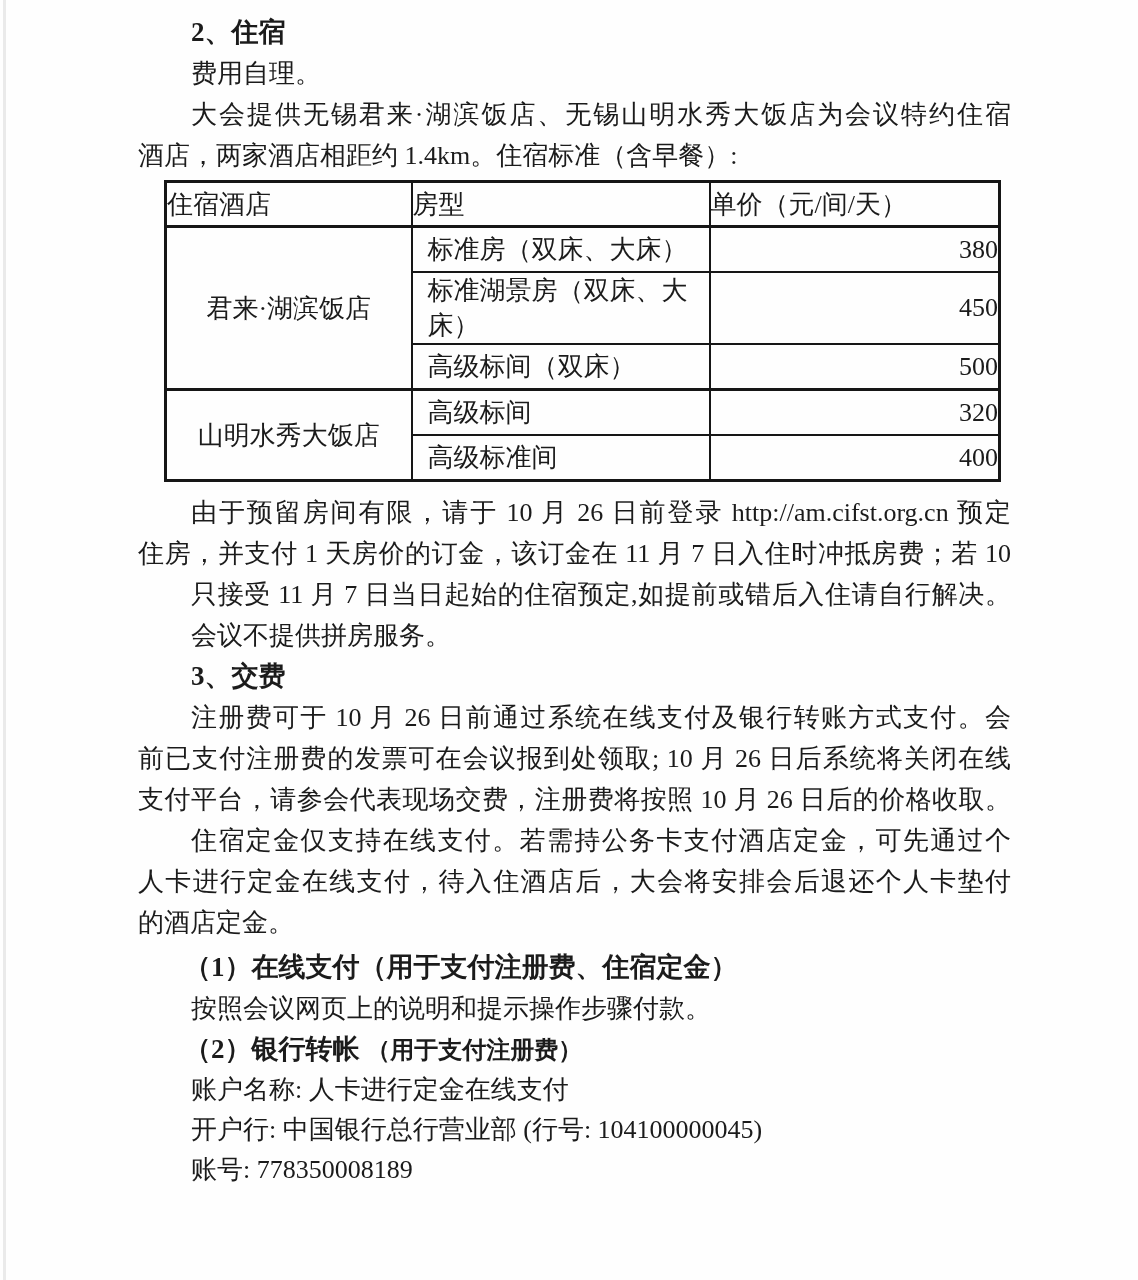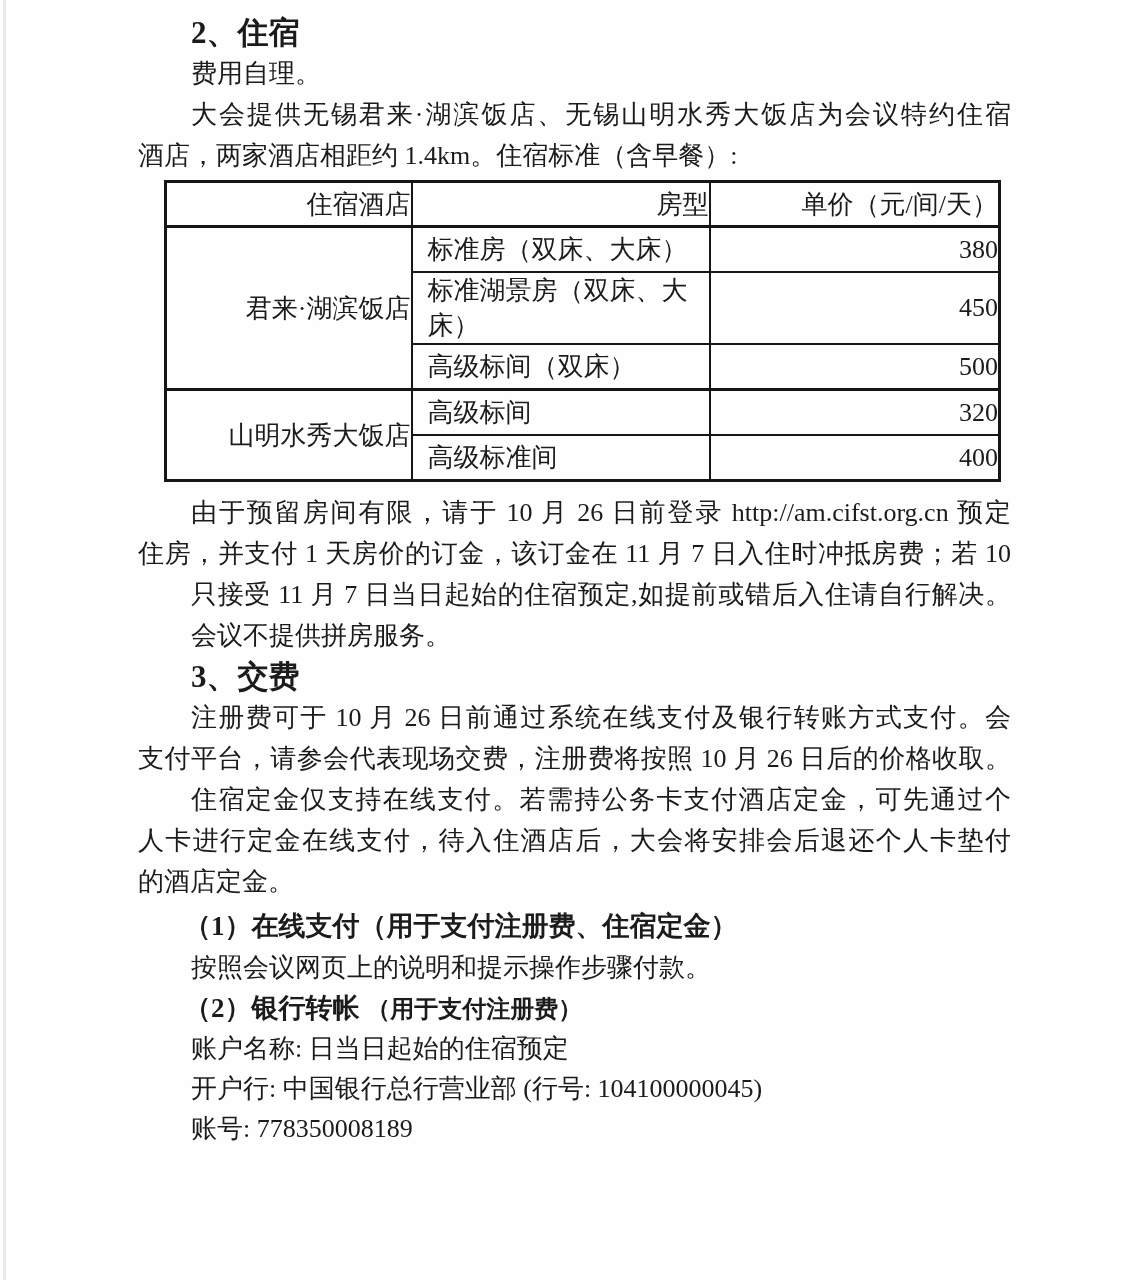"2、住宿" .heading { font-size: 31px -> 27px }
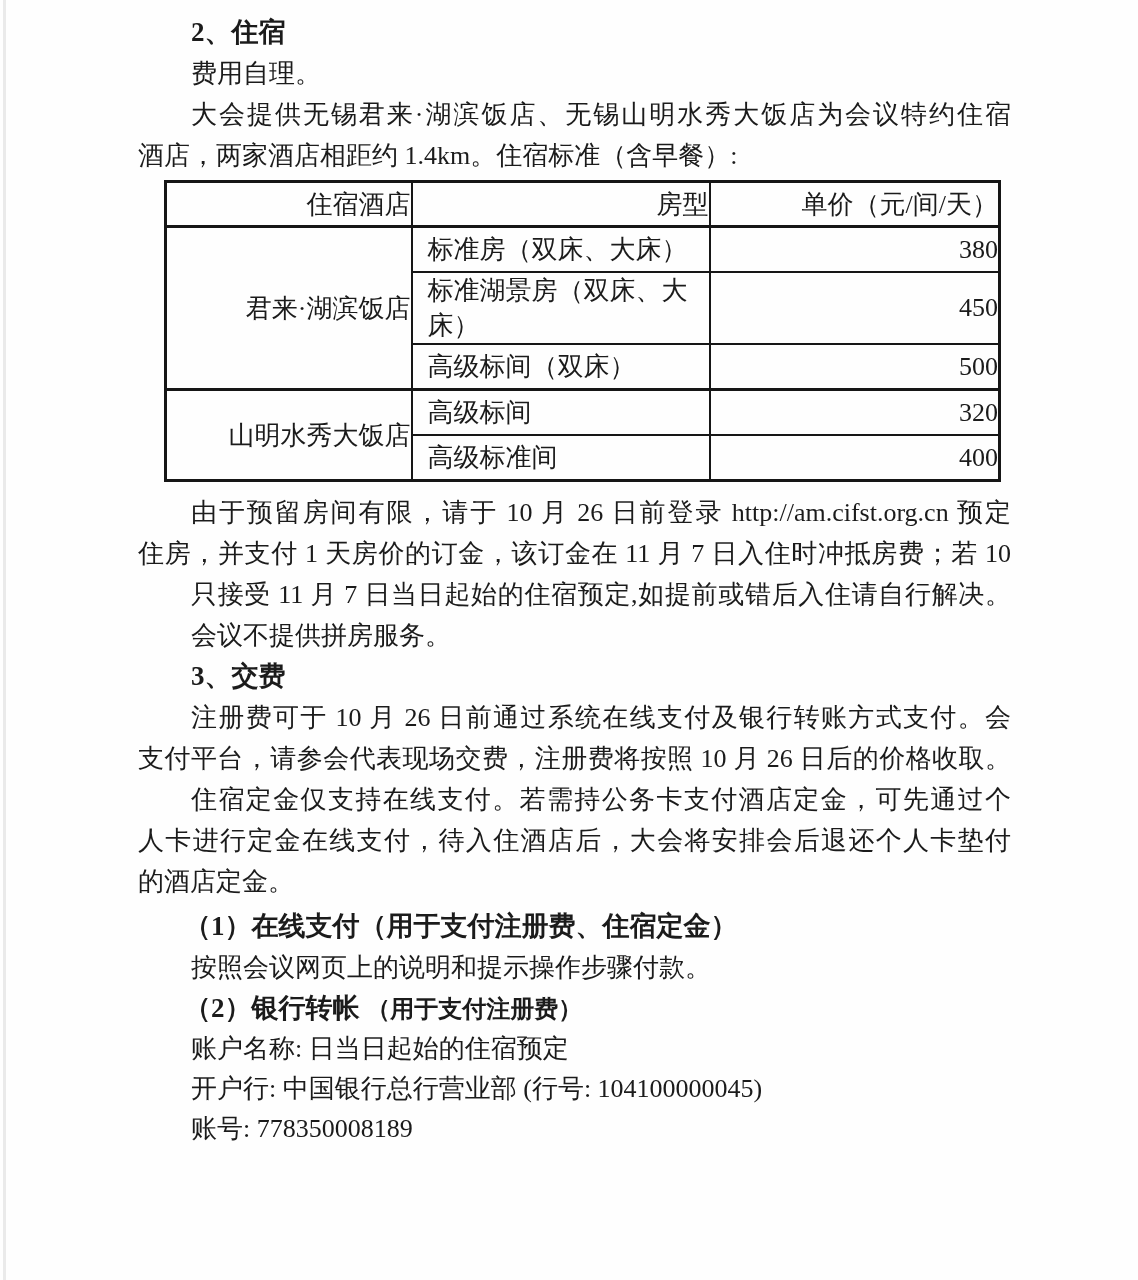"住宿酒店" .hotel-table tr.header-row td { text-align: right -> left }
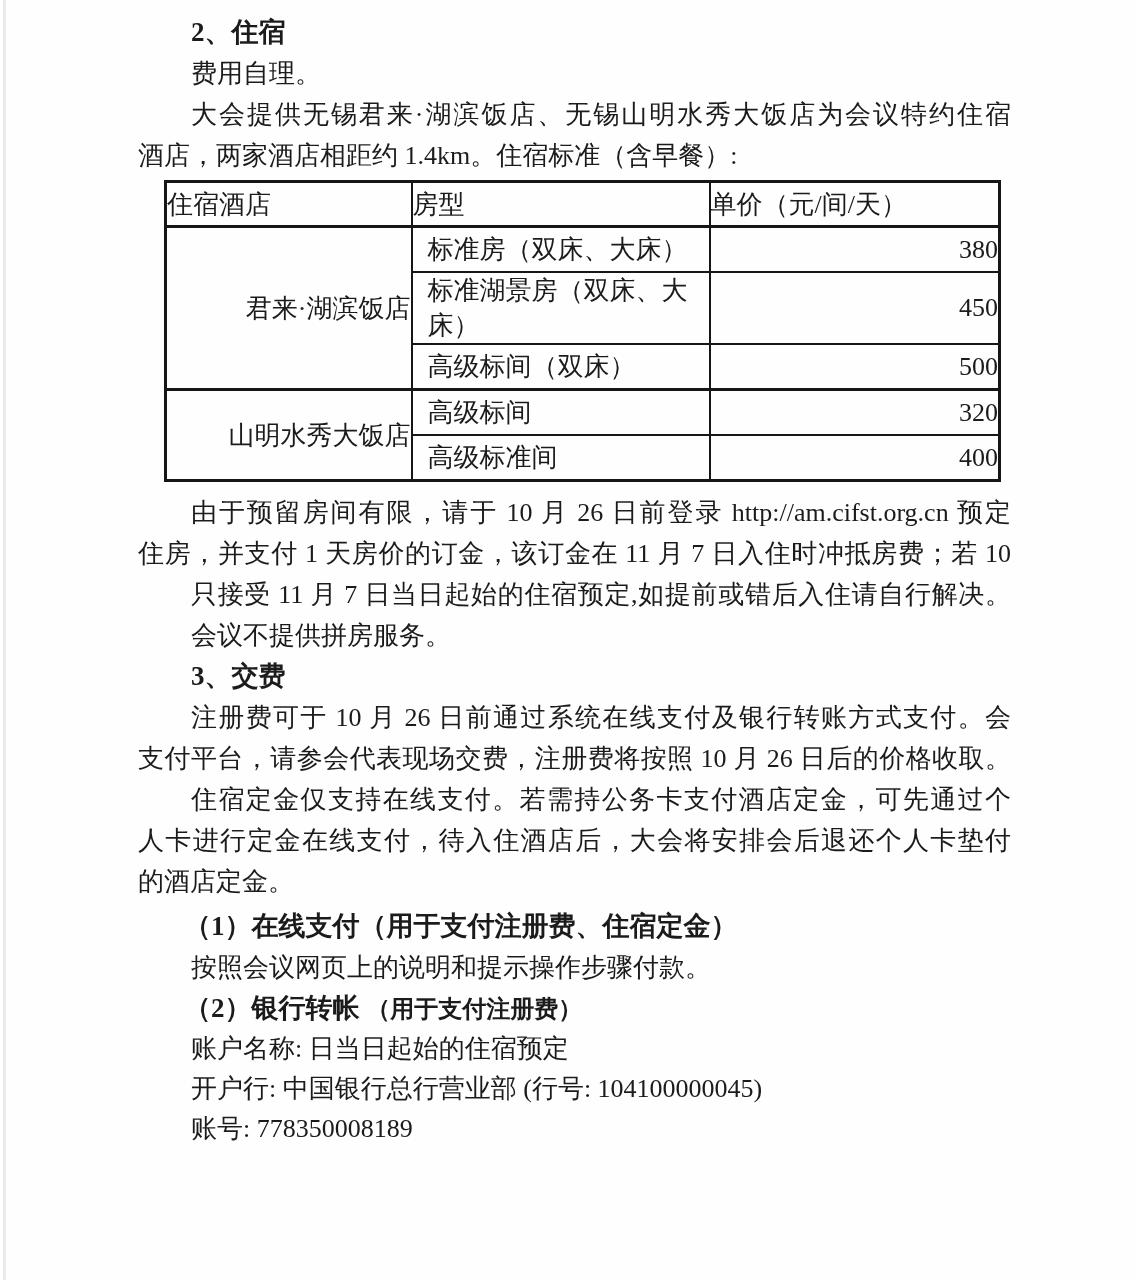"君来·湖滨饭店" .cell-hotel { text-align: right -> center }
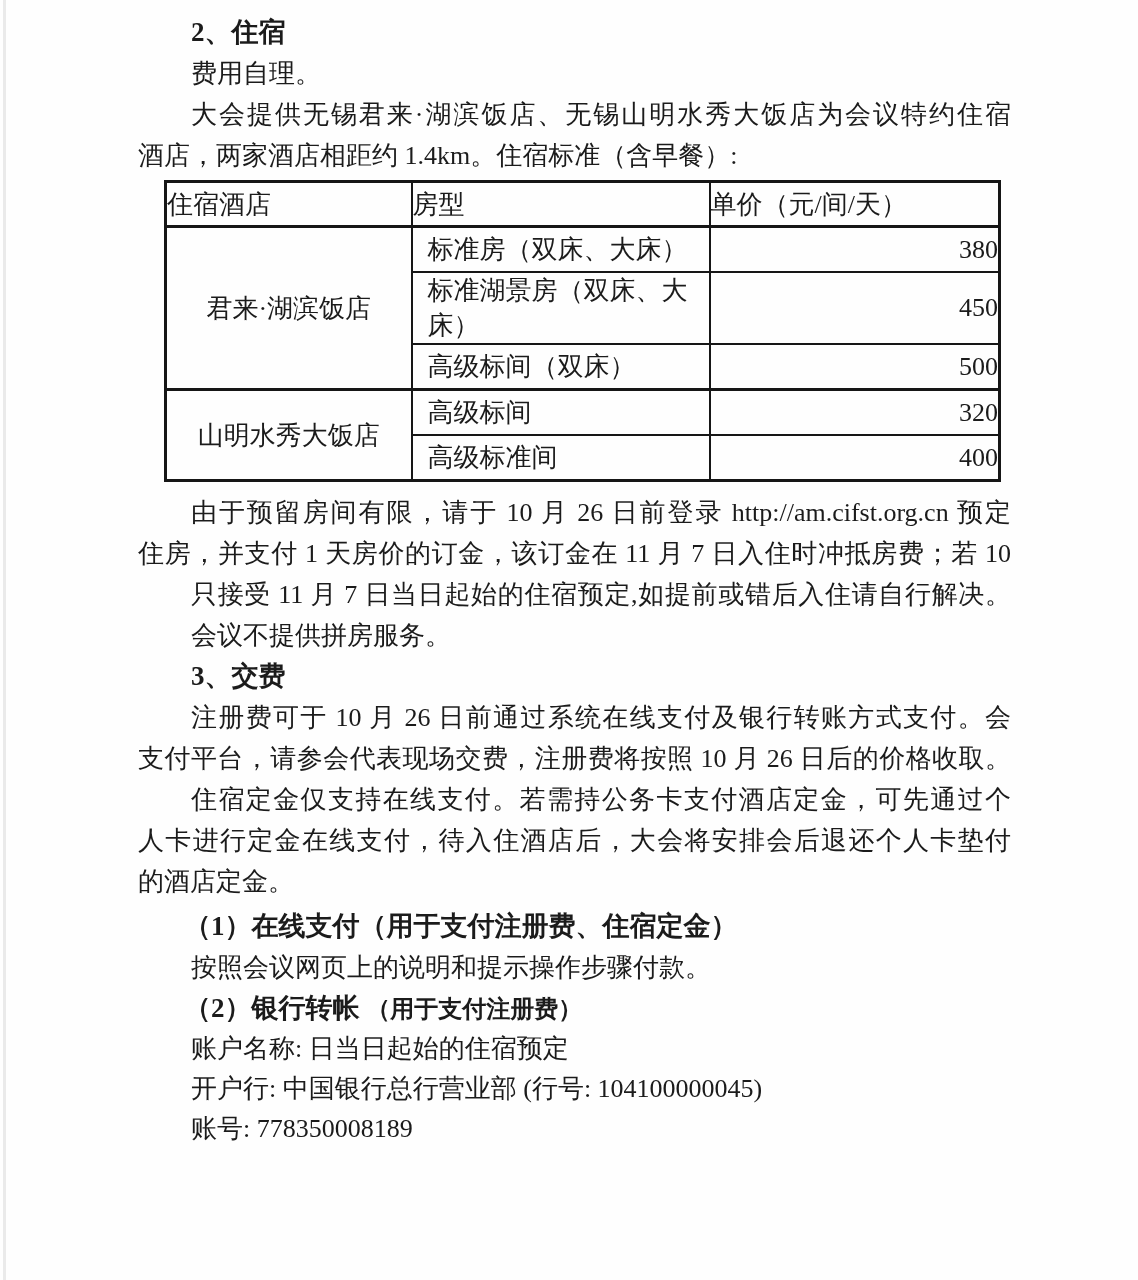"前已支付注册费的发票可在会议报到处领取; 10 月 26 日后系统将关闭在线" div.ln { html: none -> <div>前已支付注册费的发票可在会议报到处领取; 10 月 26 日后系统将关闭在线</div> }
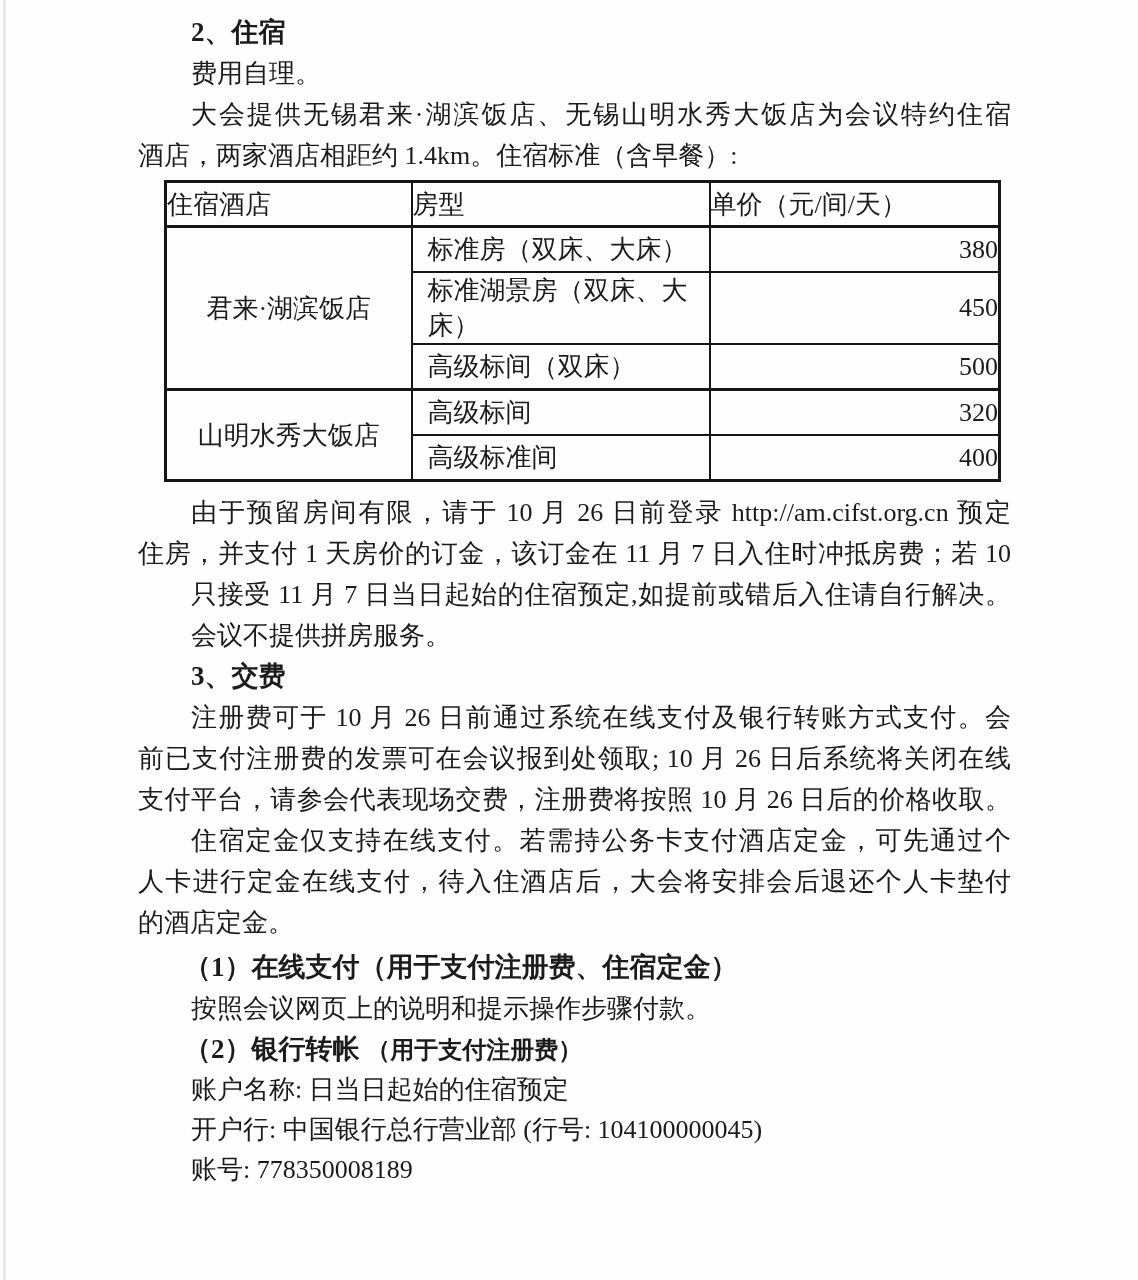"账户名称: 日当日起始的住宿预定" div.bank-line { text: 日当日起始的住宿预定 -> 人卡进行定金在线支付 }
